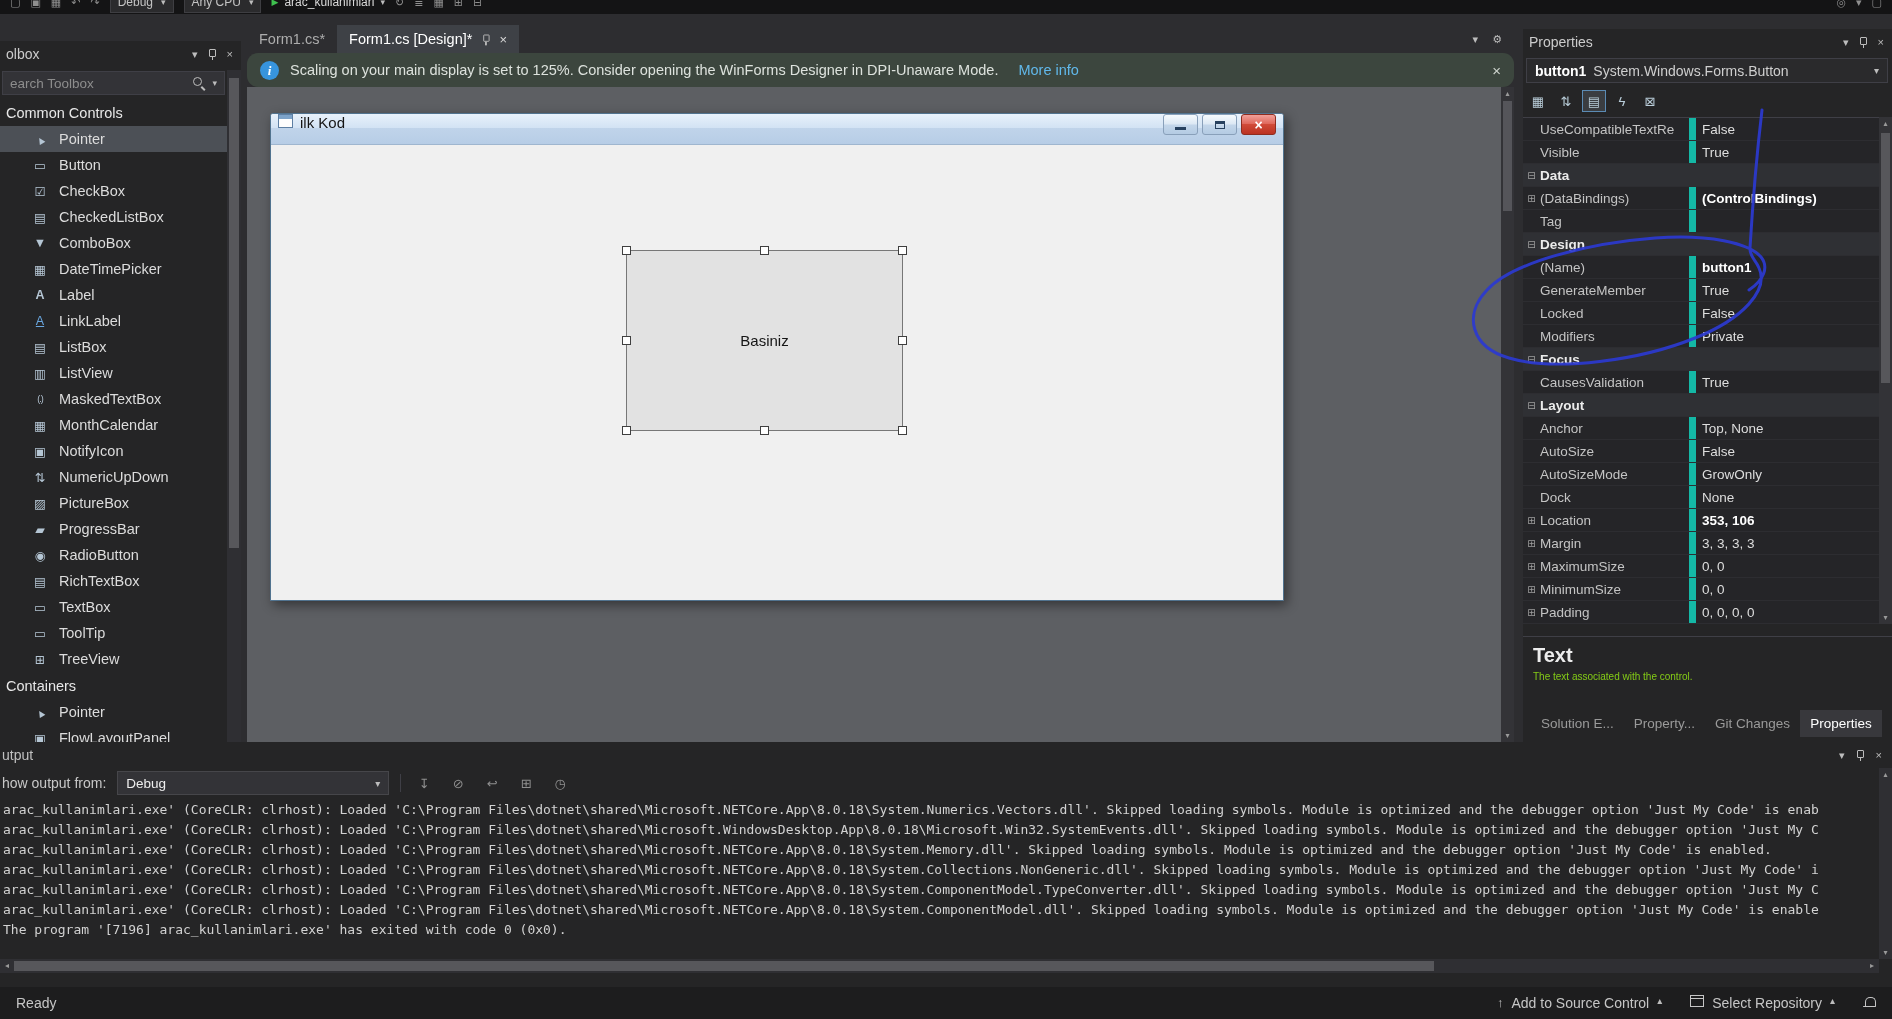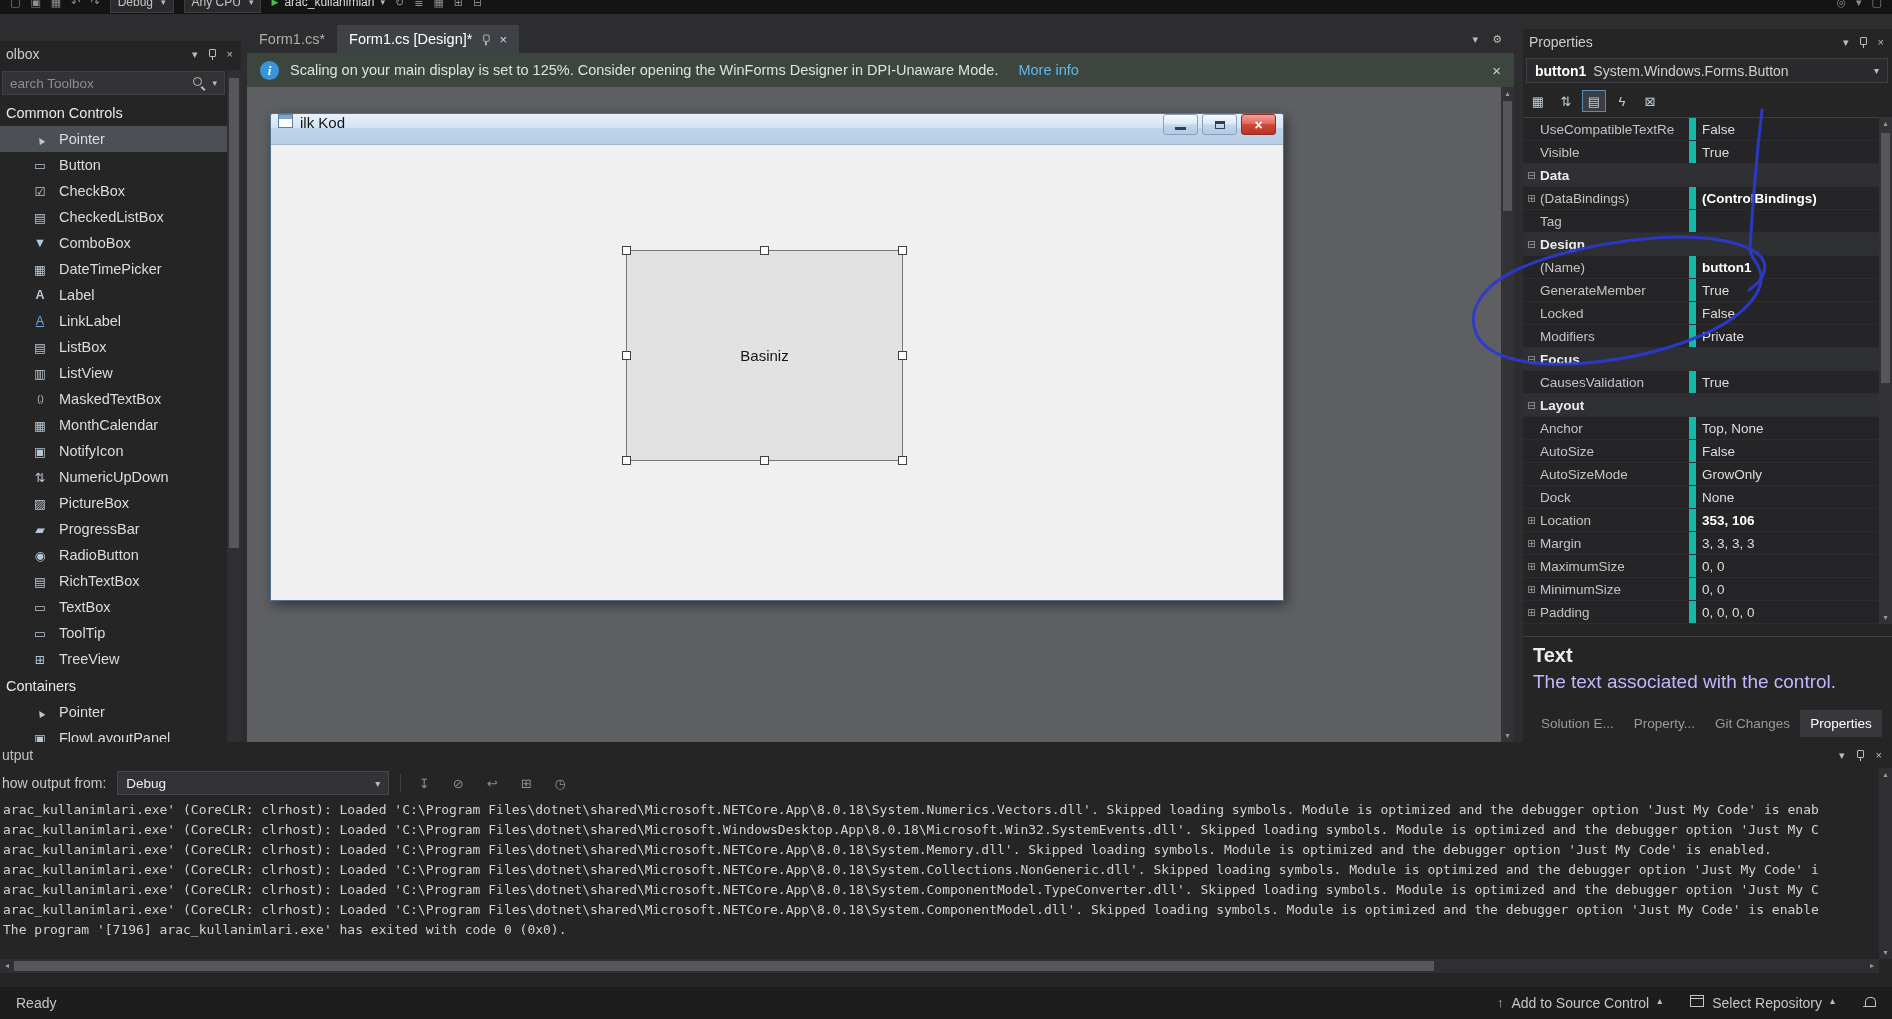"Scaling on your main display" .infobar { border-radius: none -> 11px }
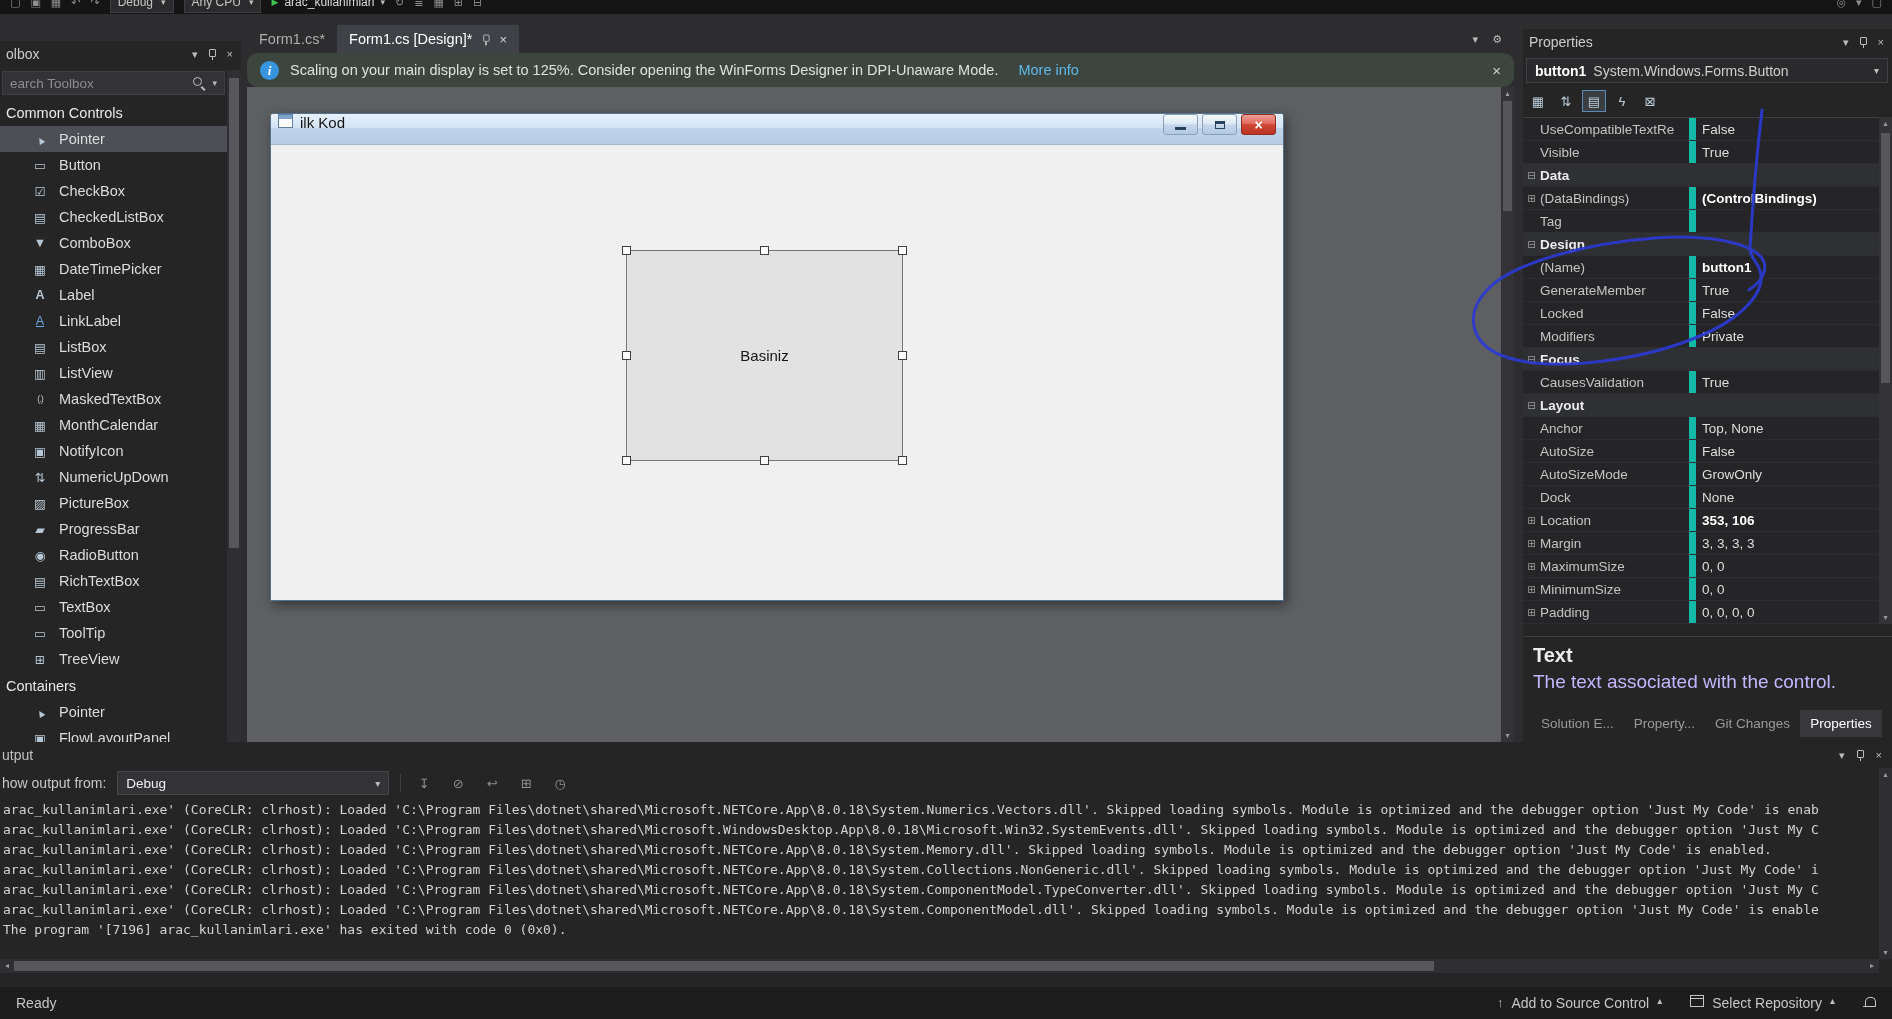"Basiniz" .design-button { height: 211px -> 181px }
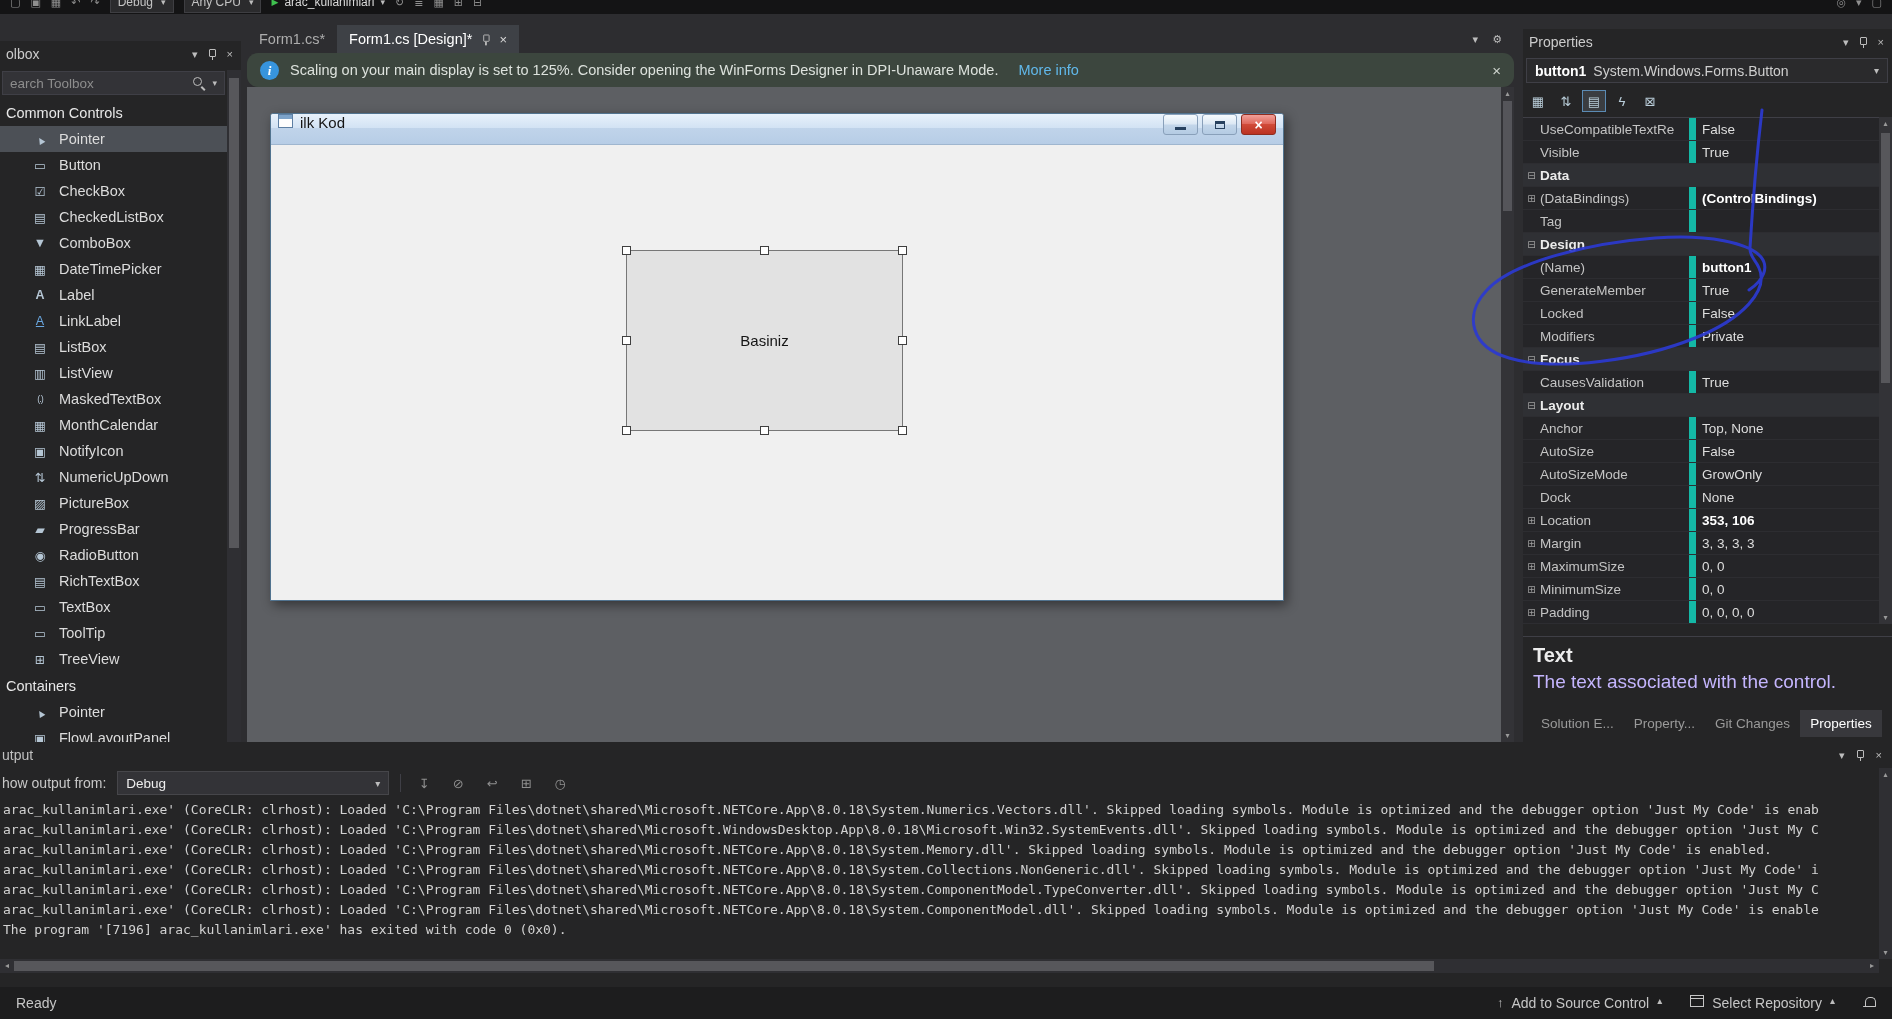"The text associated with the" .props-desc .dd { color: #c4b5fd -> #84cc16; font-size: 19px -> 10px }
